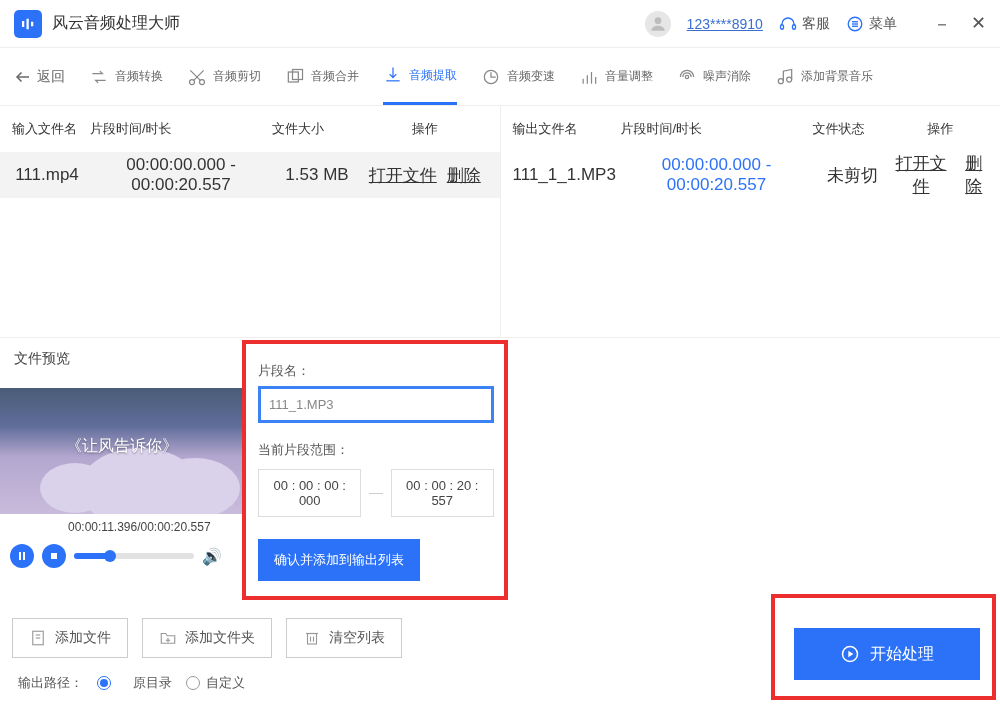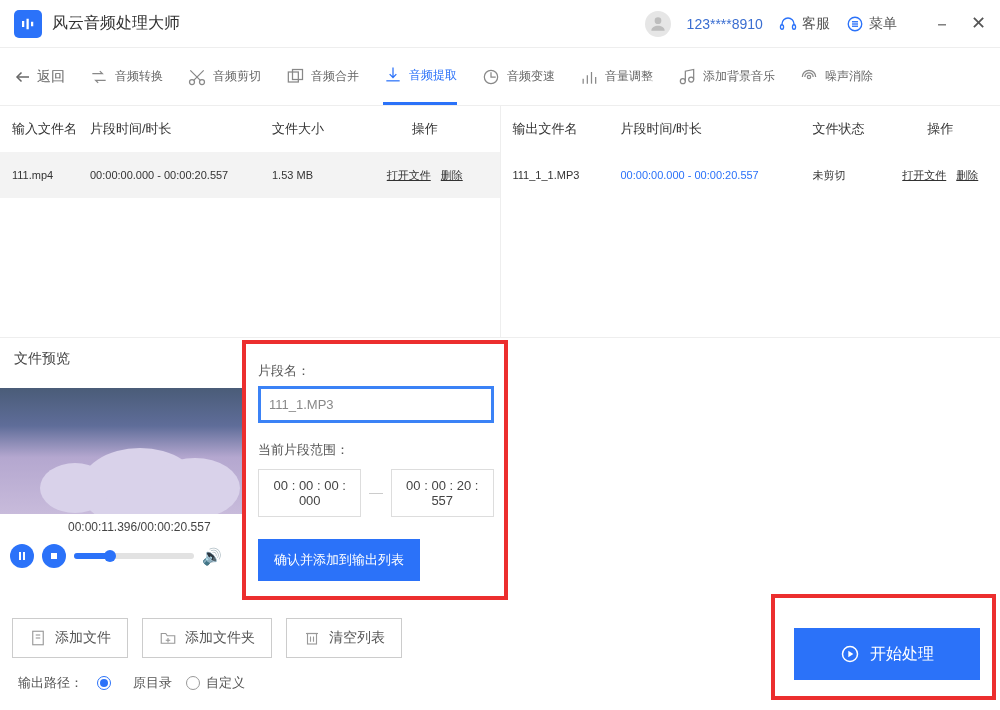"123****8910" .user-id { text-decoration: none -> underline }
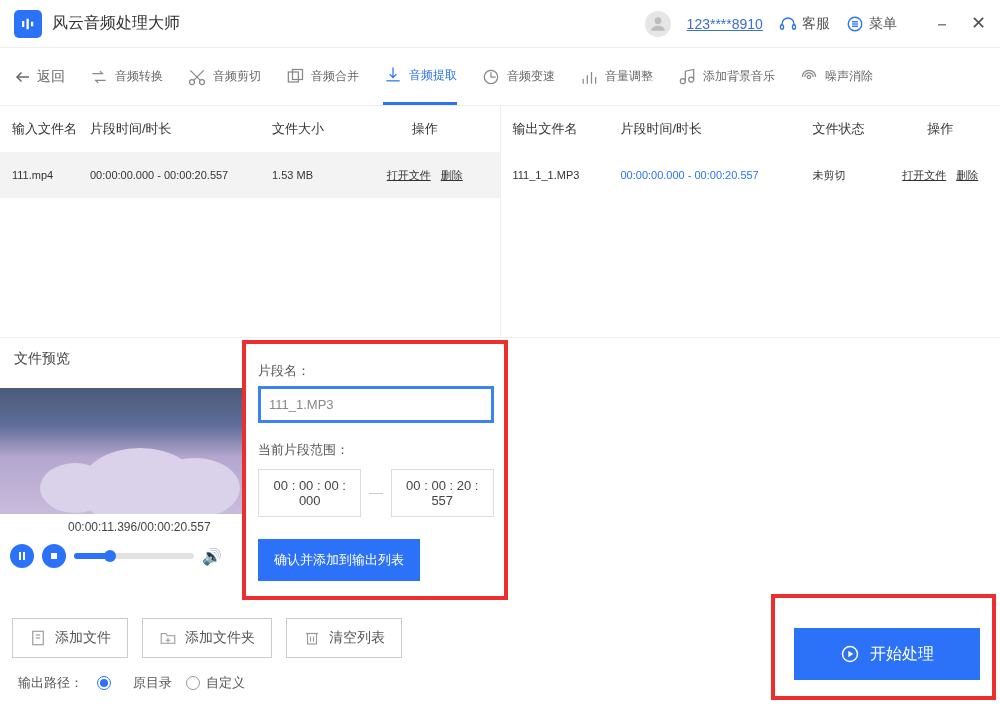"添加背景音乐" div.tab { order: before "噪声消除" -> after "噪声消除" }
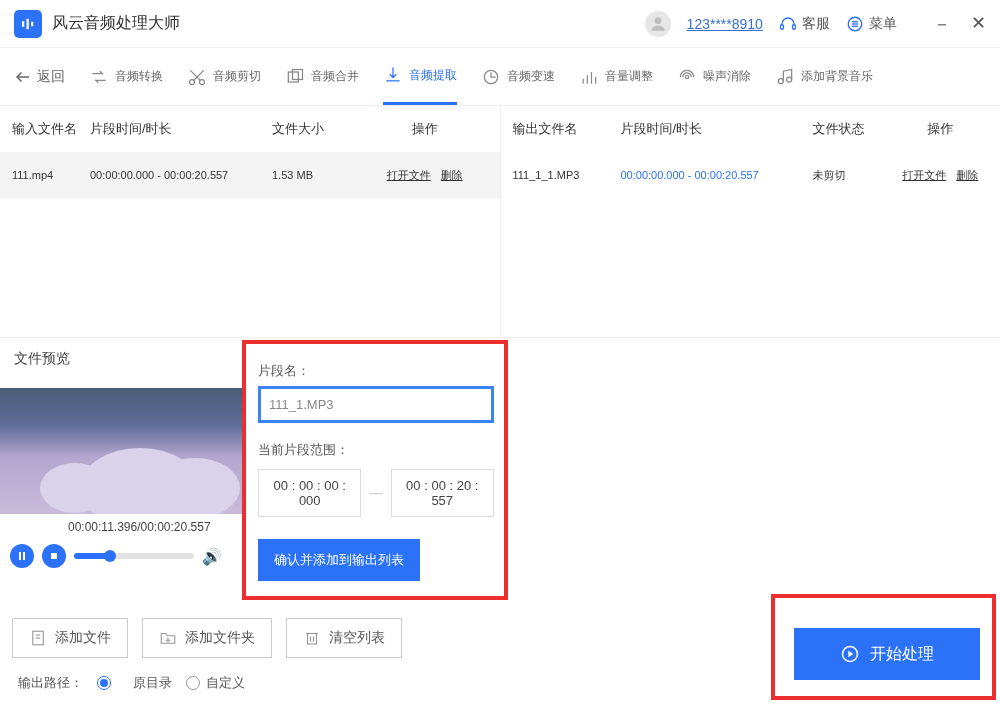"111.mp4" .trow { font-size: 11px -> 17px; text-align: none -> center }
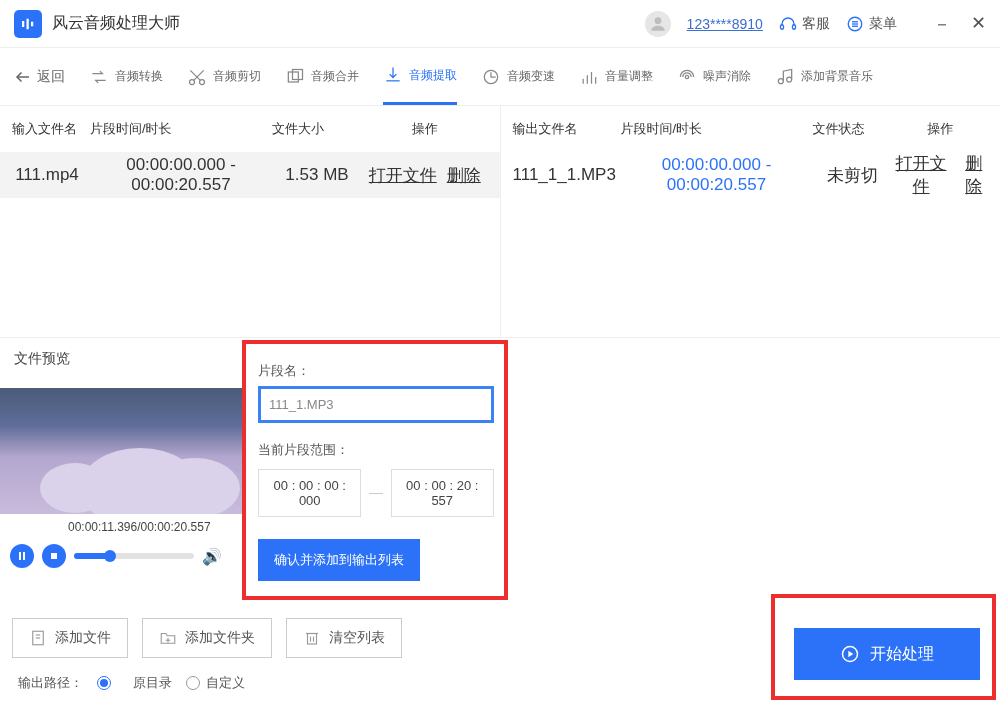"《让风告诉你》" div.video-title { html: none -> <div>《让风告诉你》</div> }
